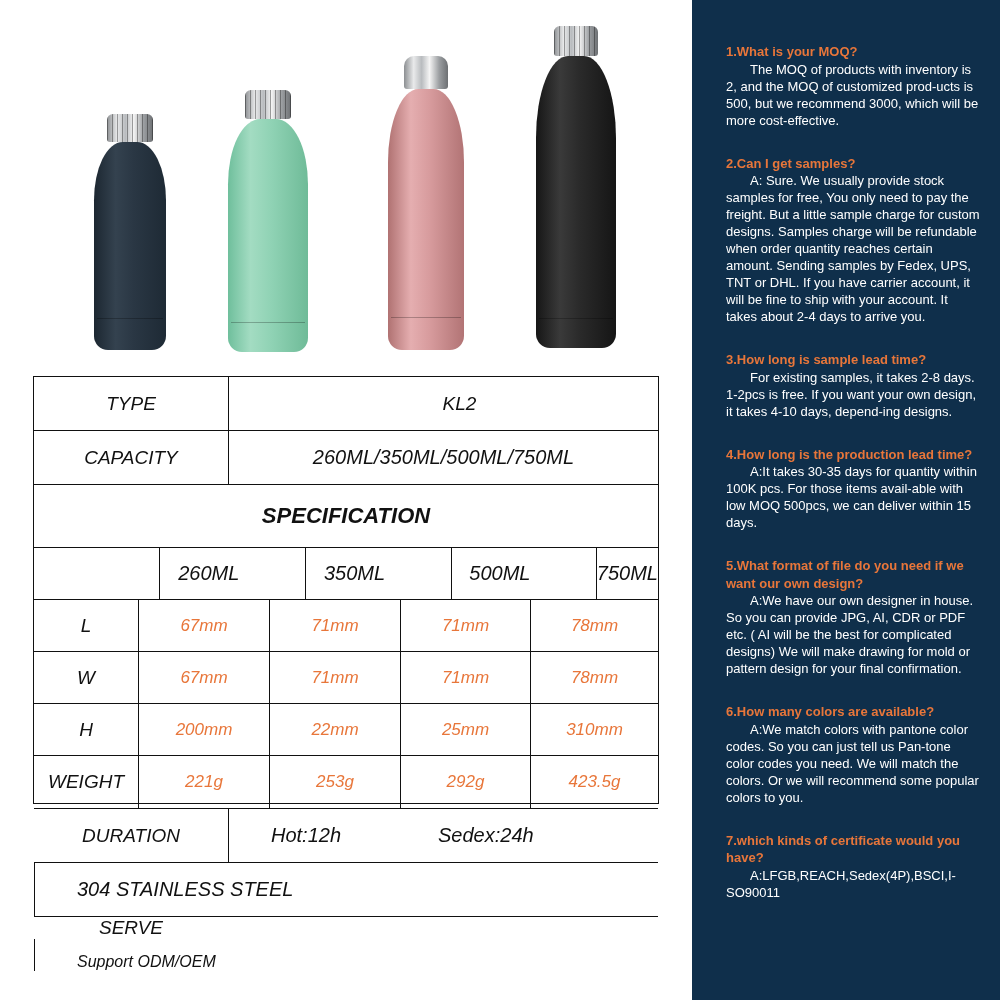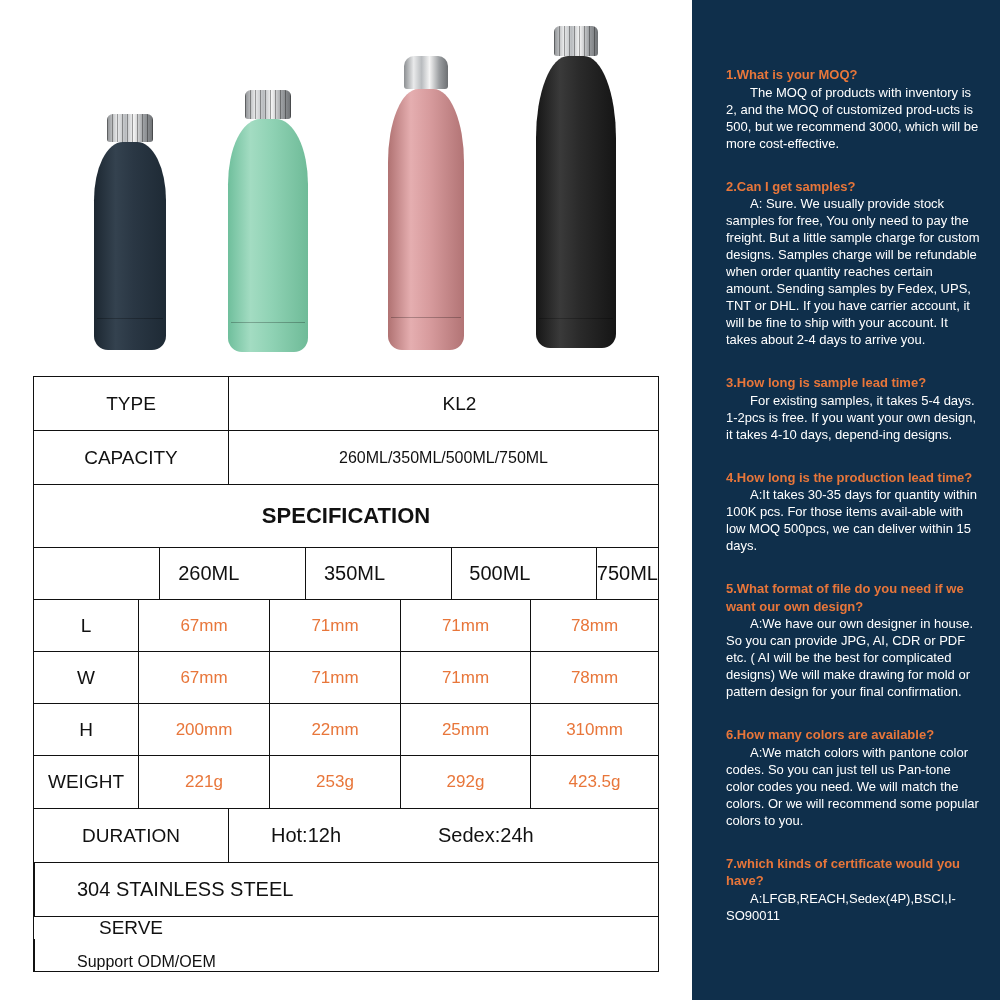"1.What is your MOQ?" .faq-item { margin-top: 23px -> none }
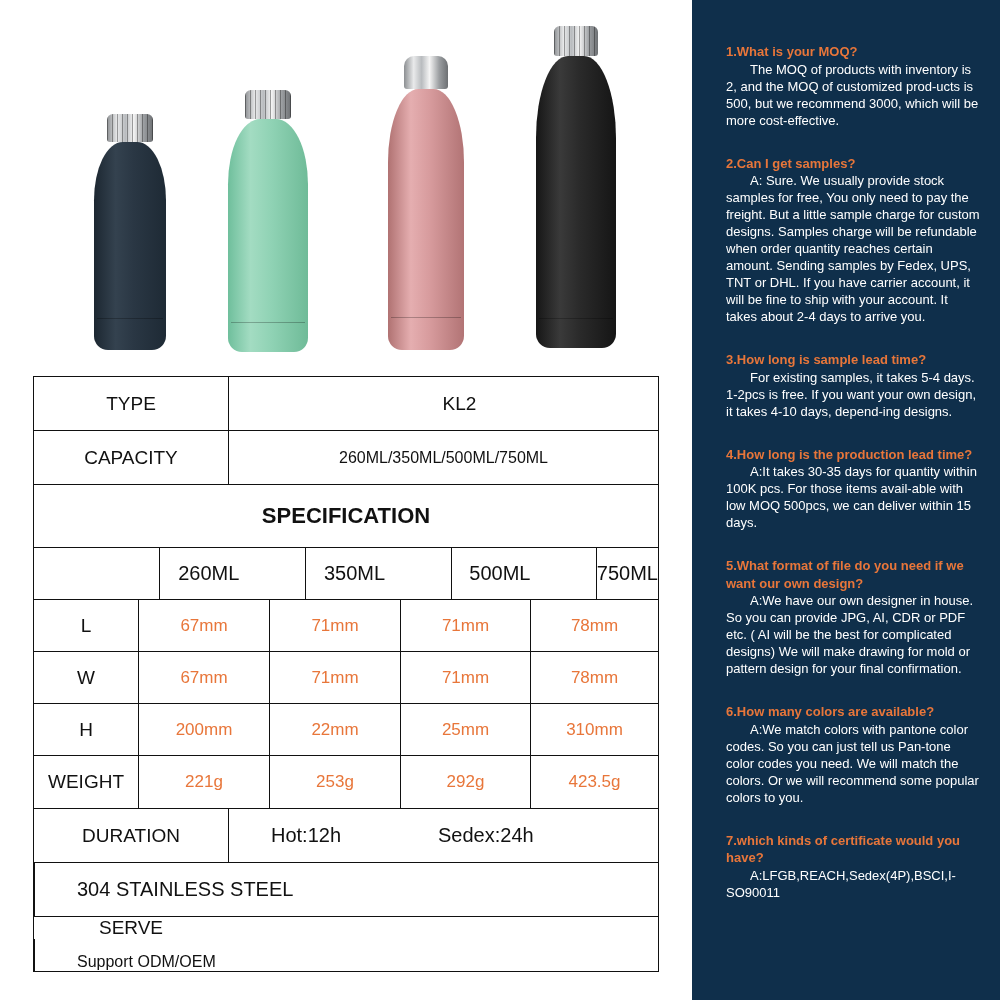"For existing samples, it takes" div.faq-a { text: 5-4 -> 2-8 }
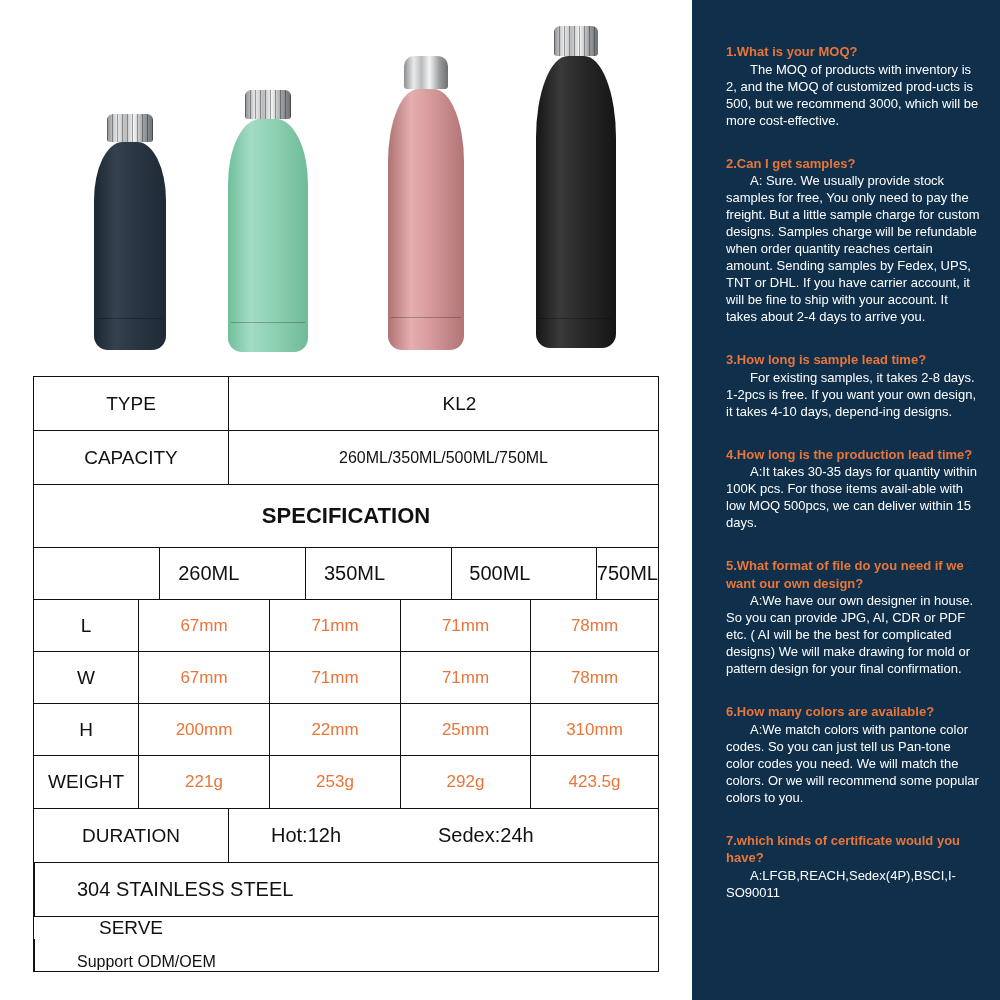"TYPE" .spec-table { font-style: none -> italic; height: 596px -> 428px }
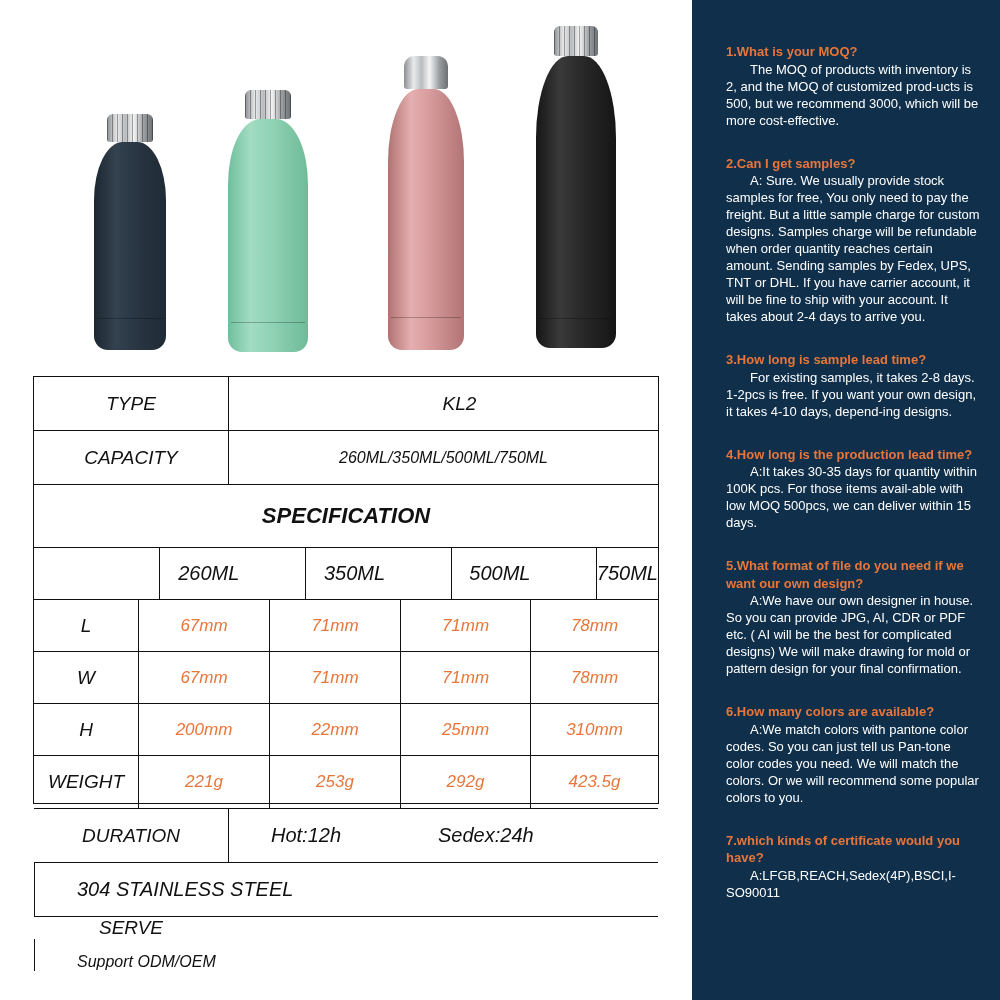"260ML/350ML/500ML/750ML" div.cell { font-size: 16px -> 20px }
